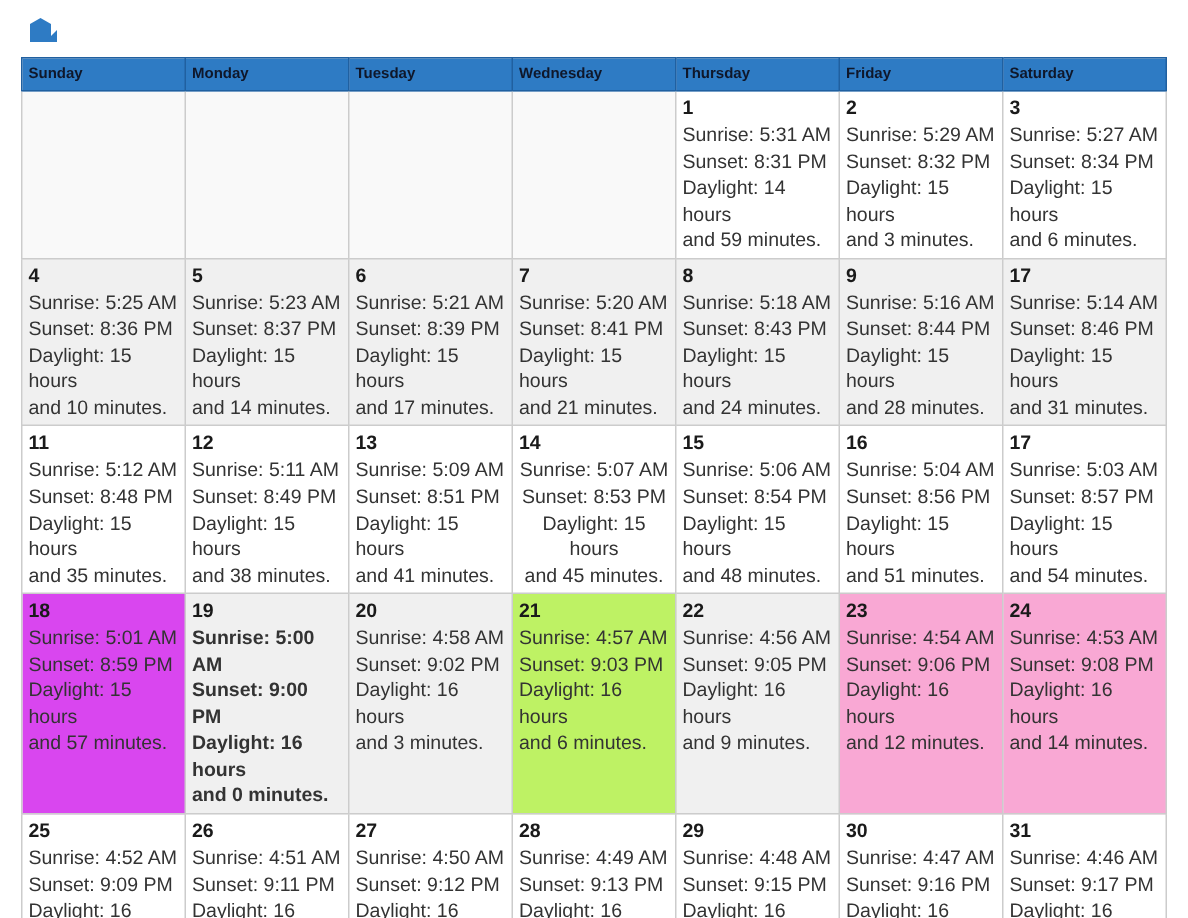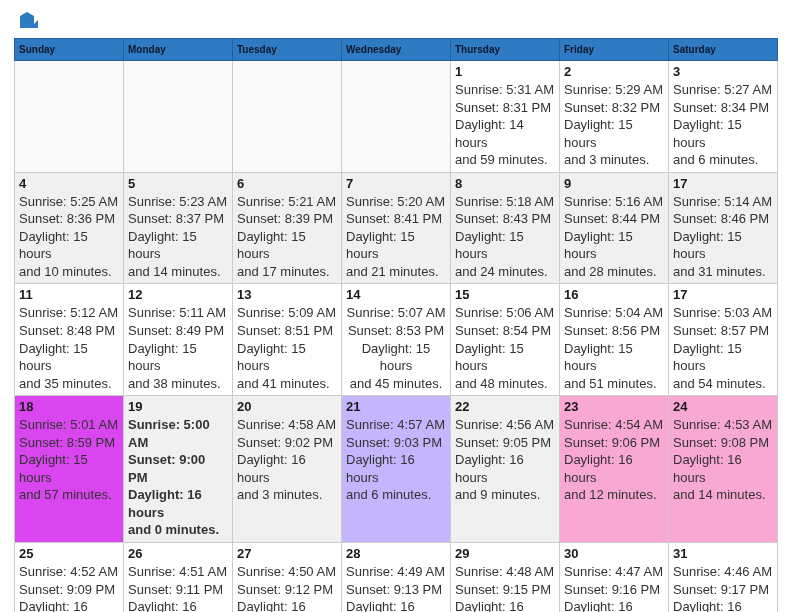"21" td { background: #c4b5fd -> #bef264 }
